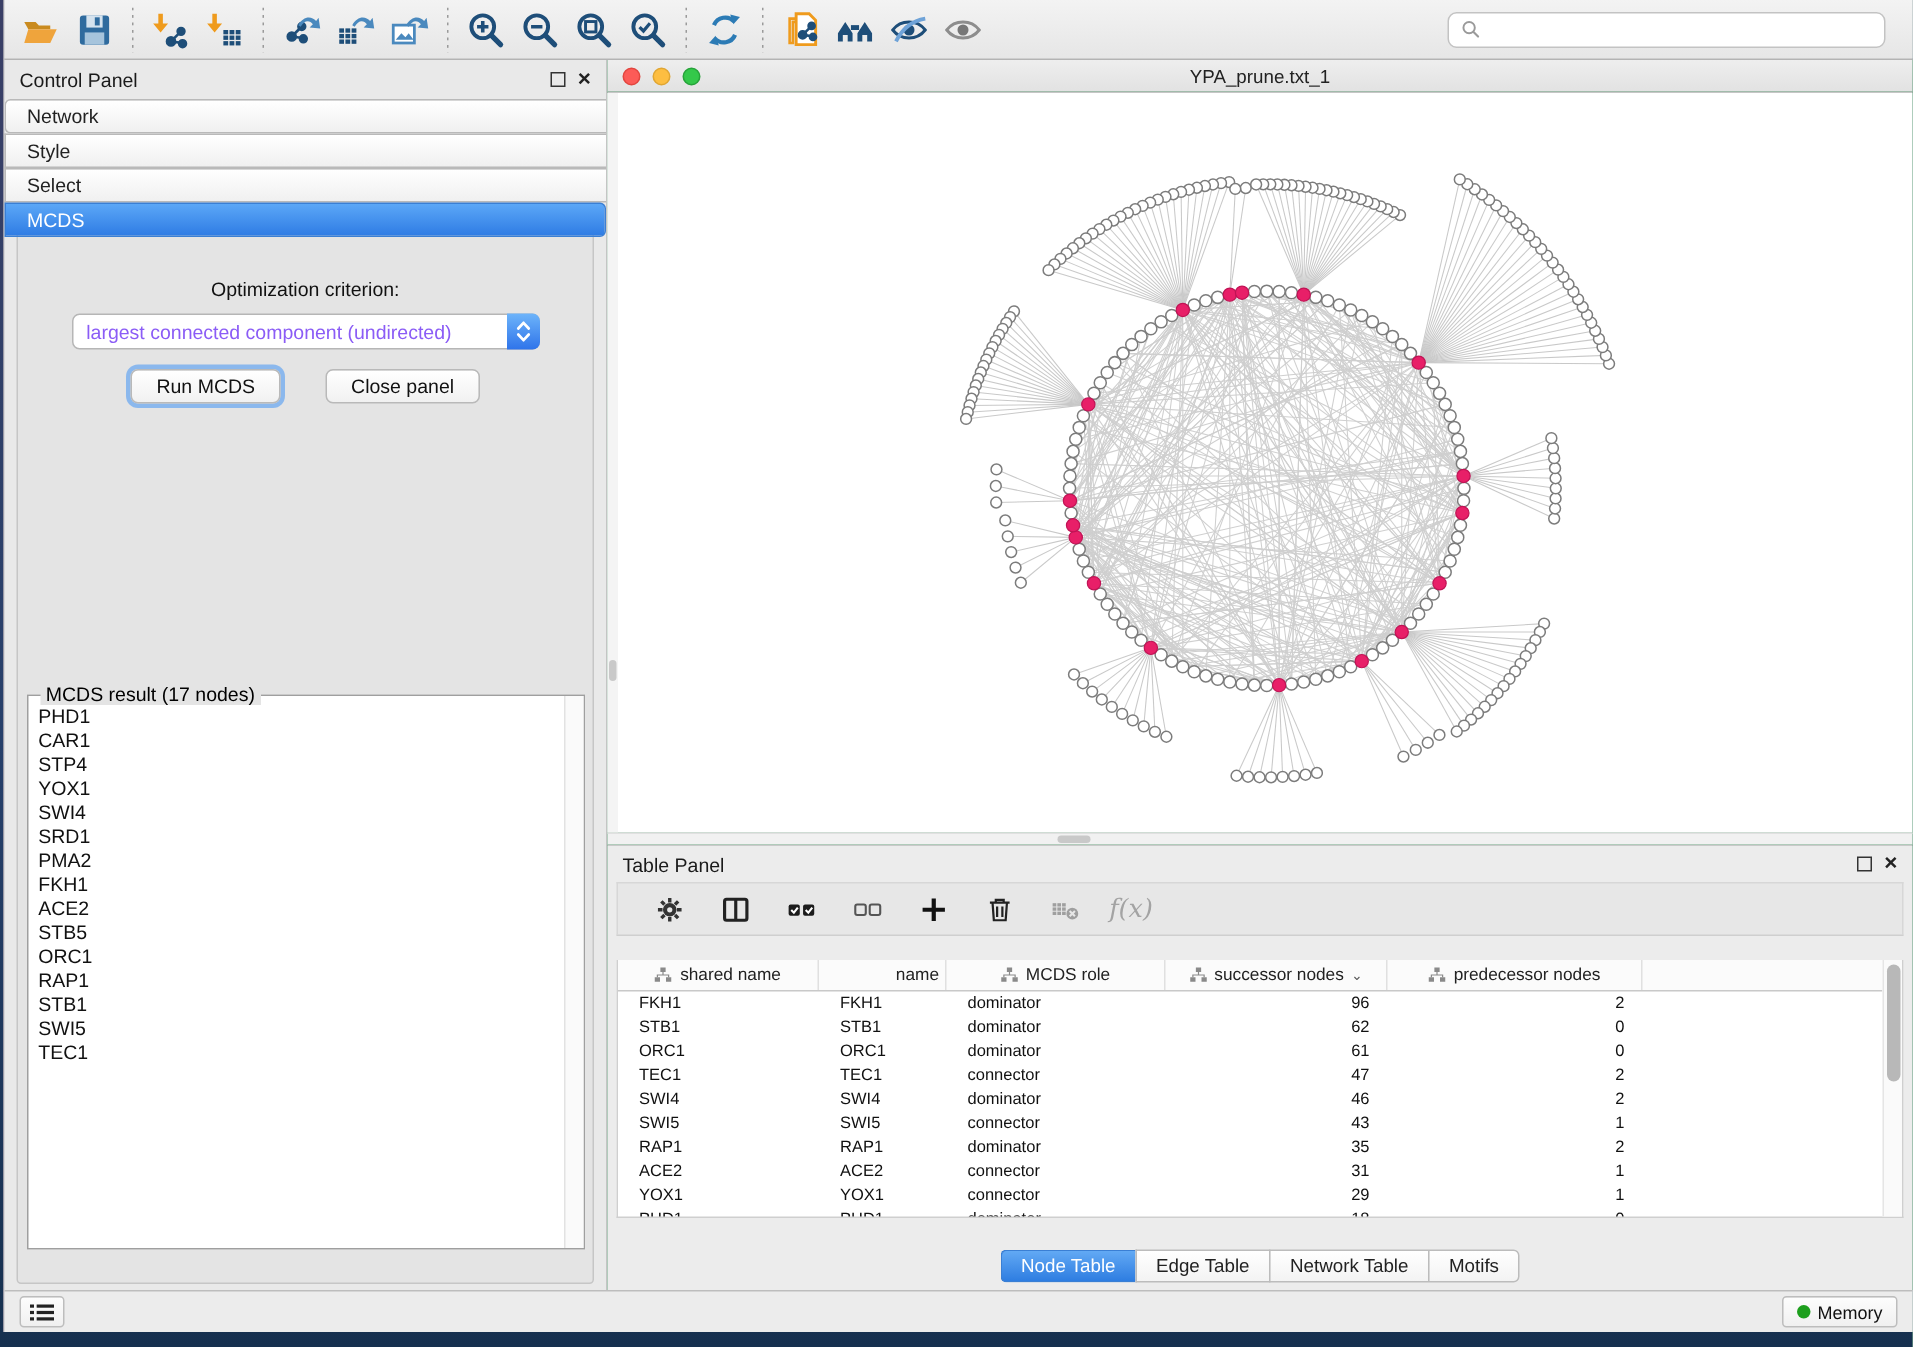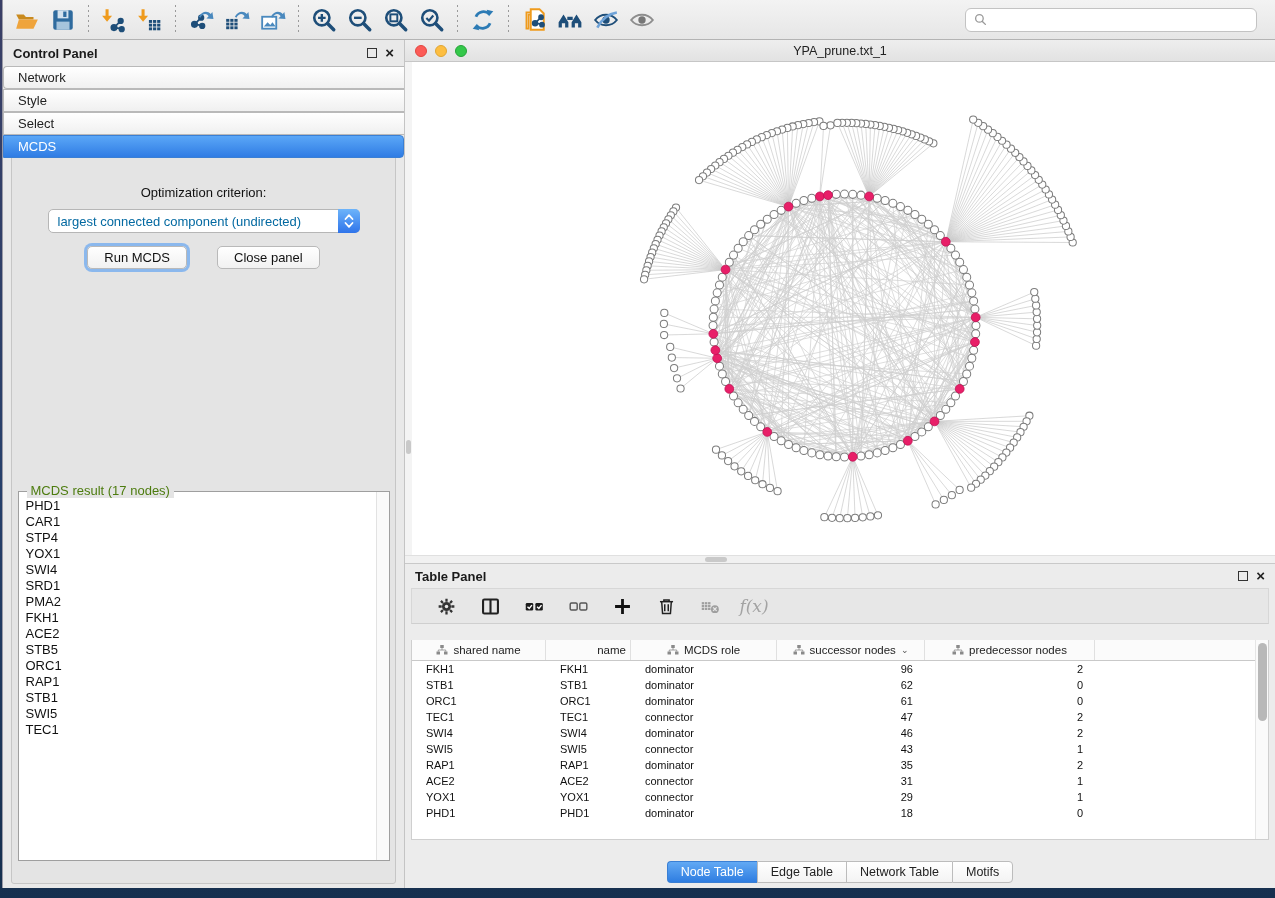"Control Panel" .panel-title { font-weight: bold -> none }
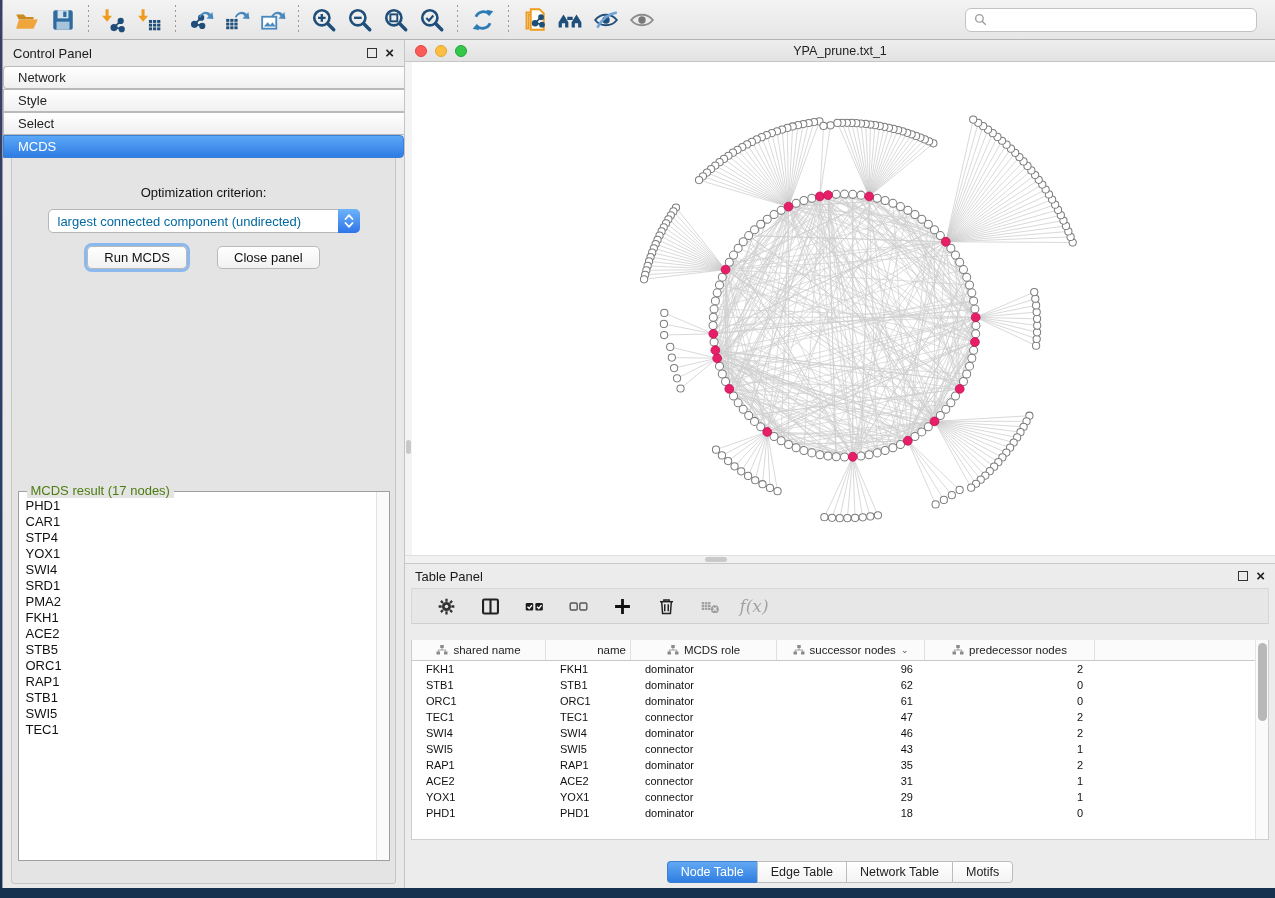"largest connected component (undirected)" .combo-text { color: #0369a1 -> #8b5cf6 }
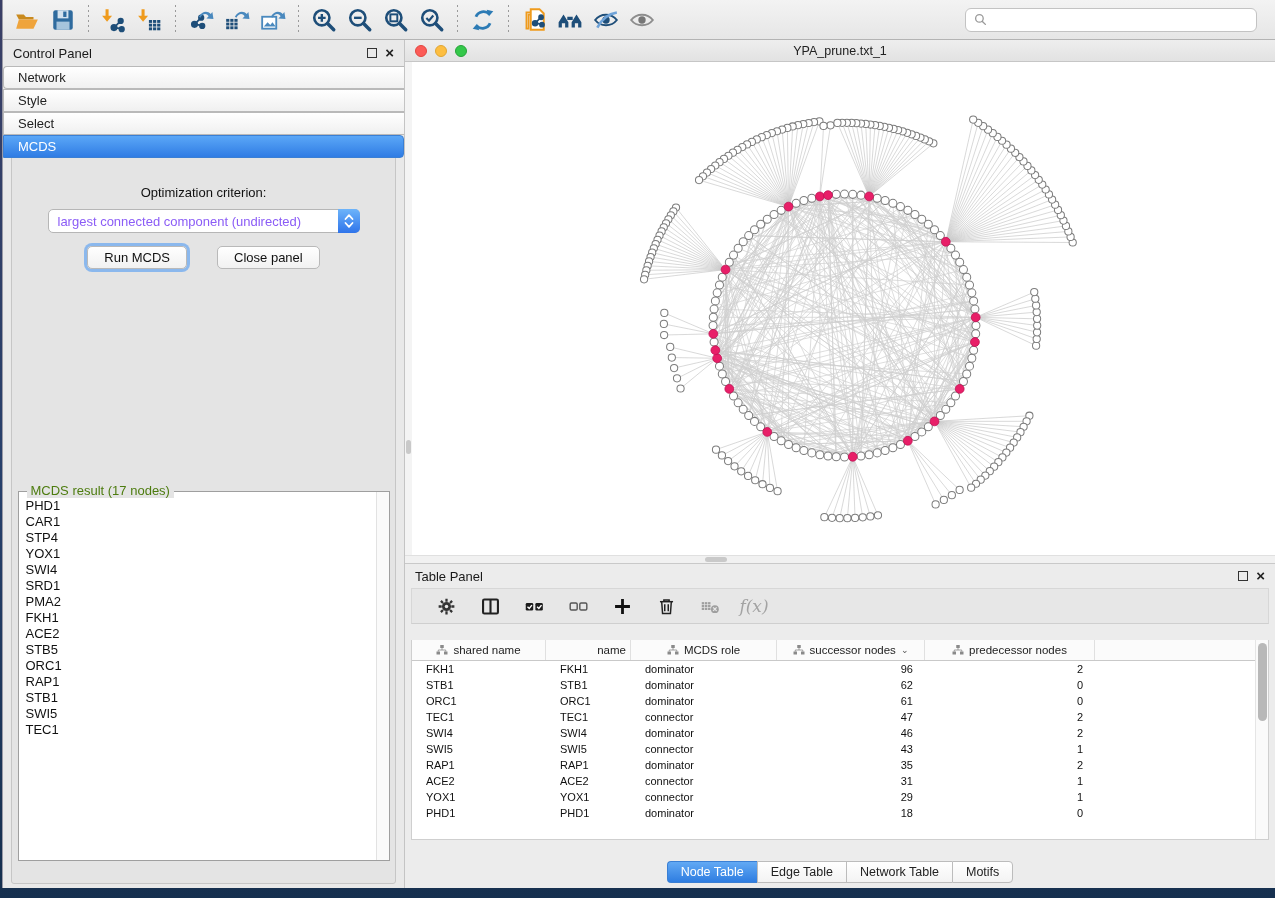"MCDS result (17 nodes)" .result-legend { color: #4d7c0f -> #000000 }
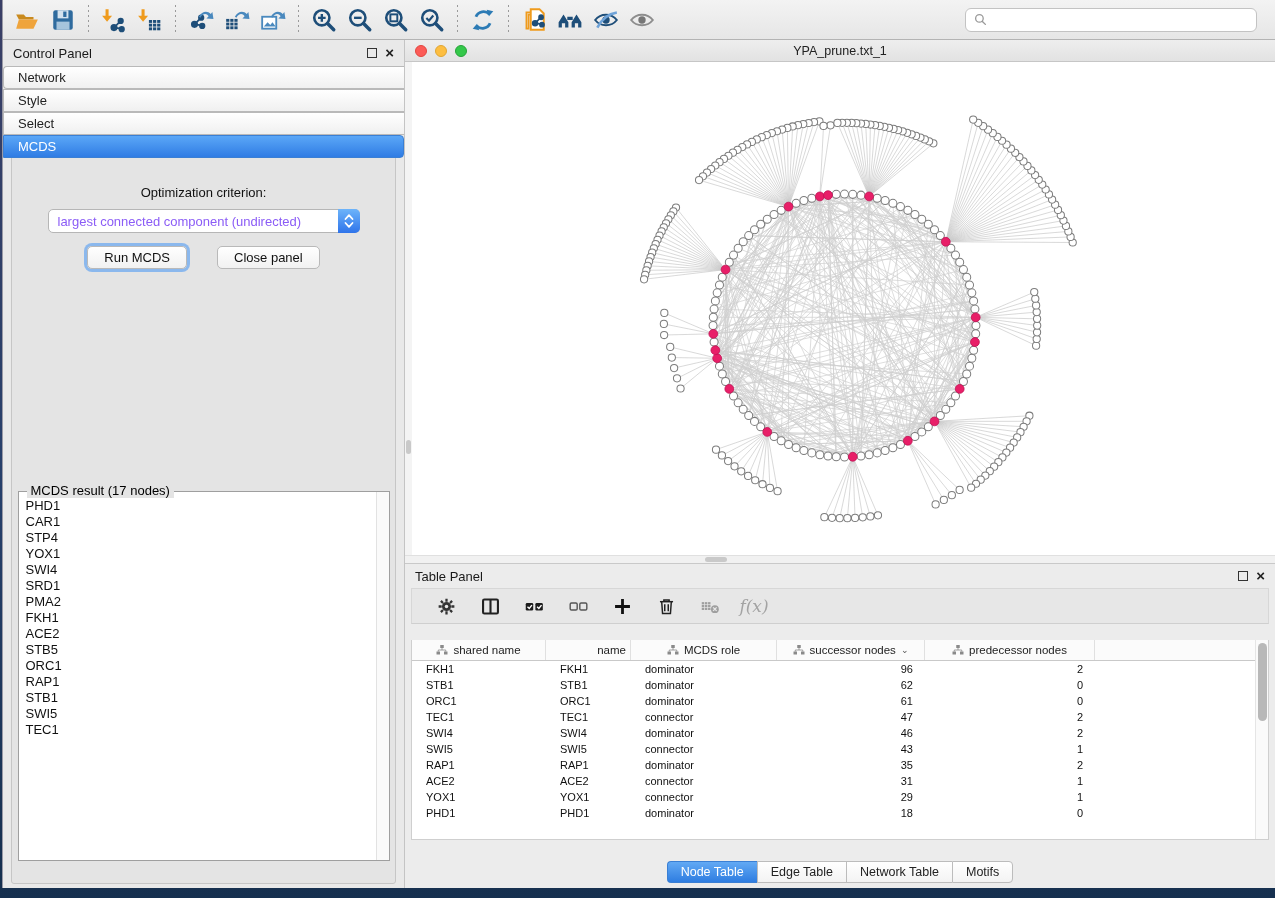"Memory" div.status-bar { html: none -> <div> <span> <svg> <g> <rect></rect> <rect></rect> <rect></rect> <rect></rect> <rect></rect> <rect></rect> </g> </svg> </span> <span> <span></span> <span>Memory</span> </span> </div> }
